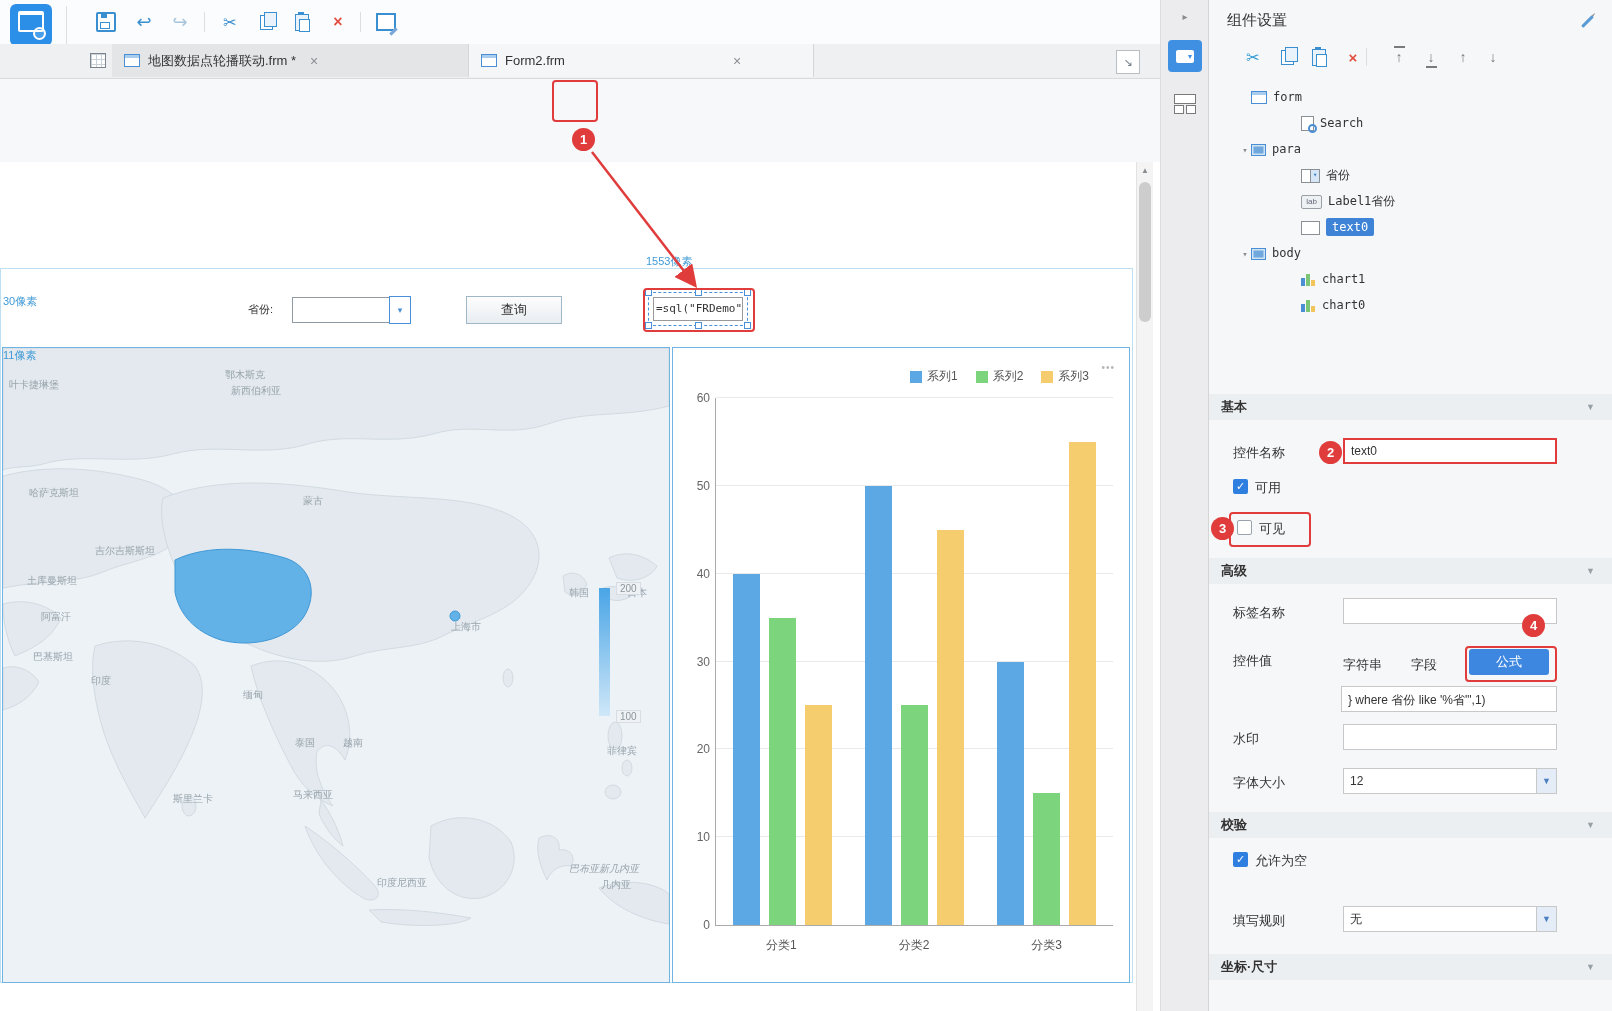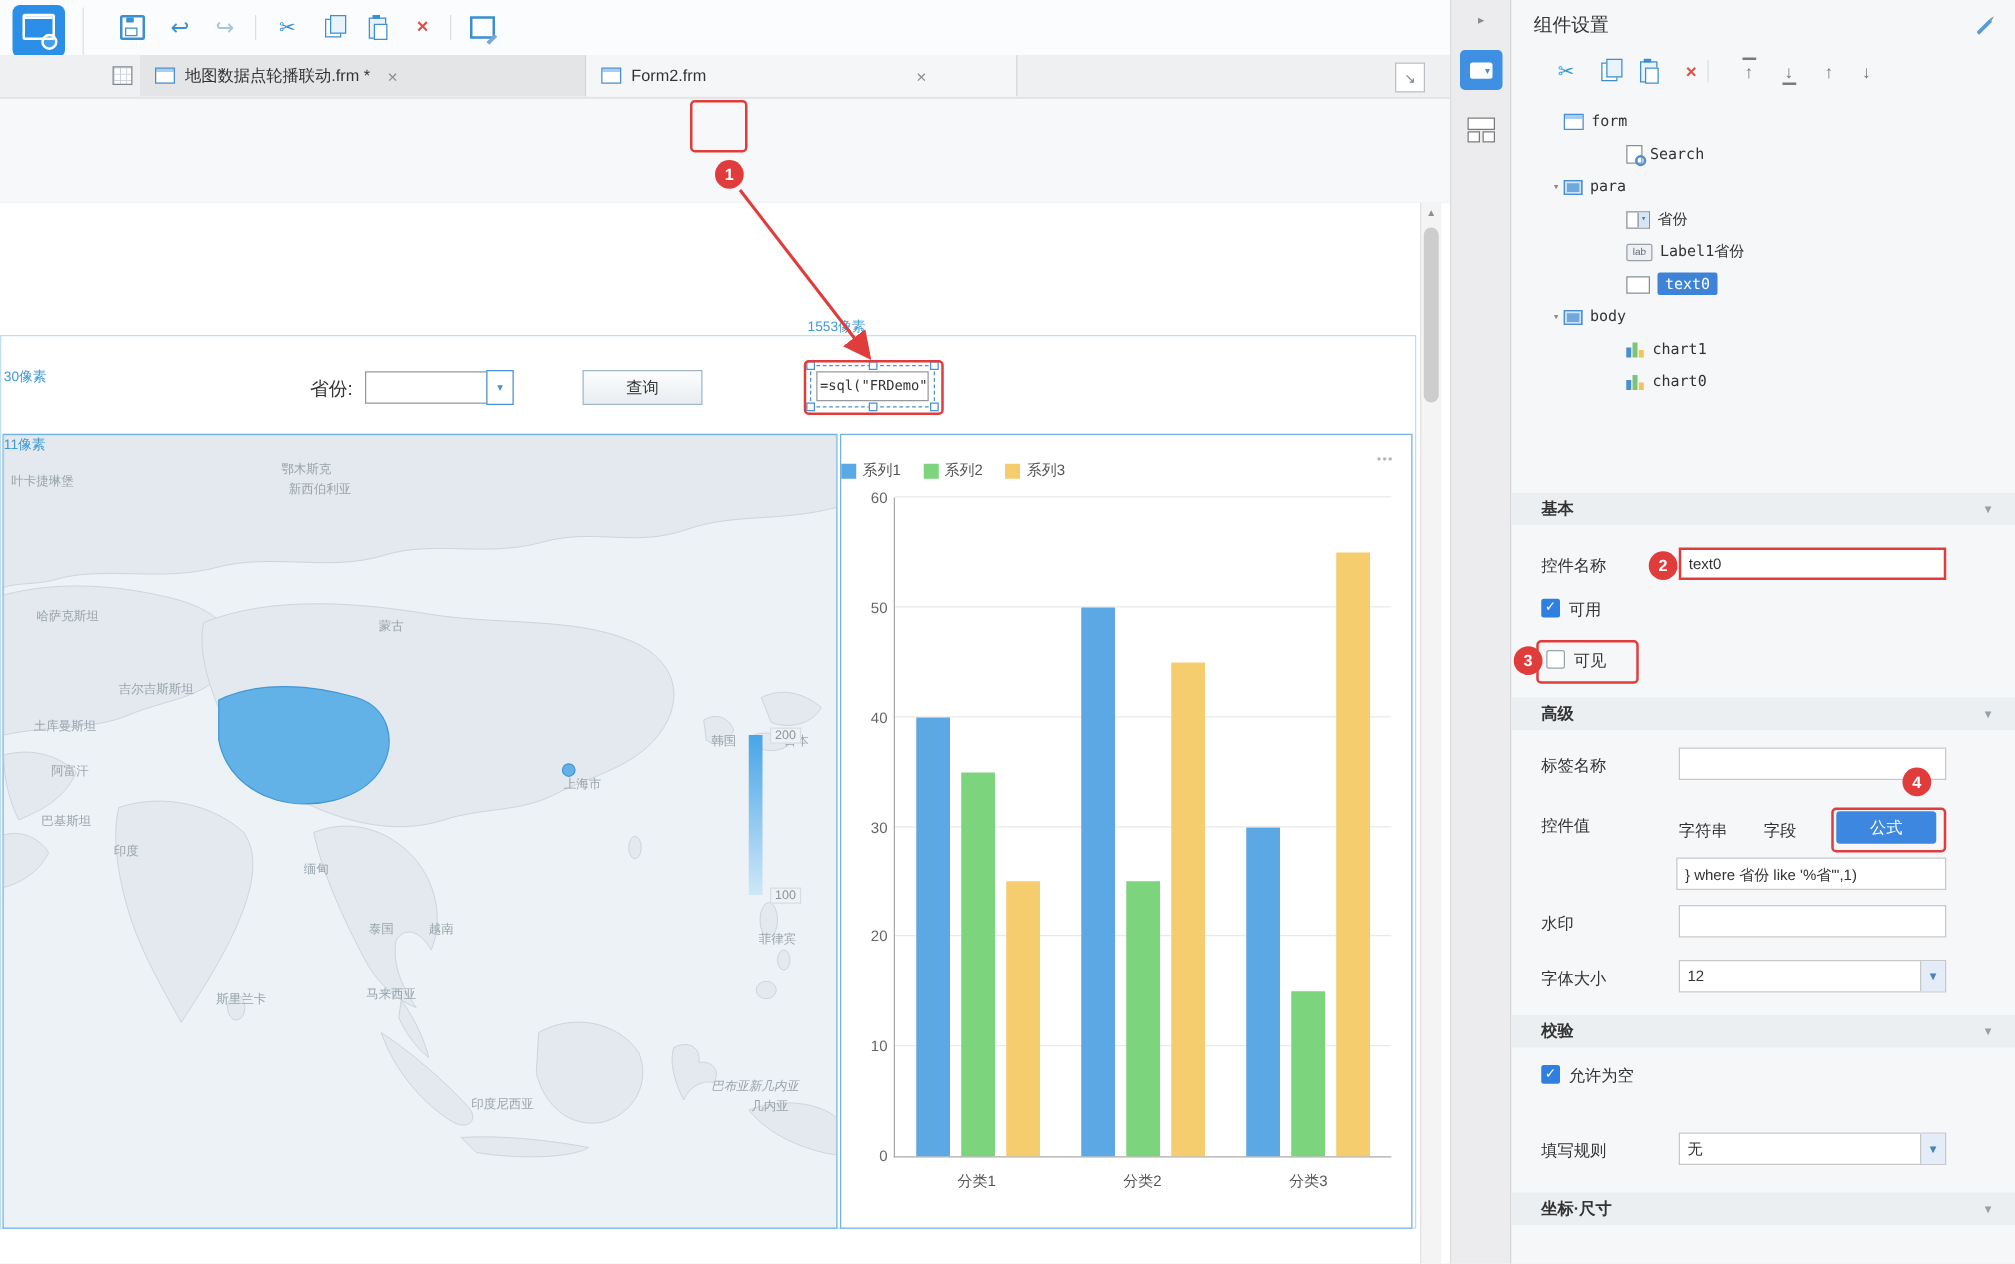"省份:" div.abs { font-size: 15px -> 11px }
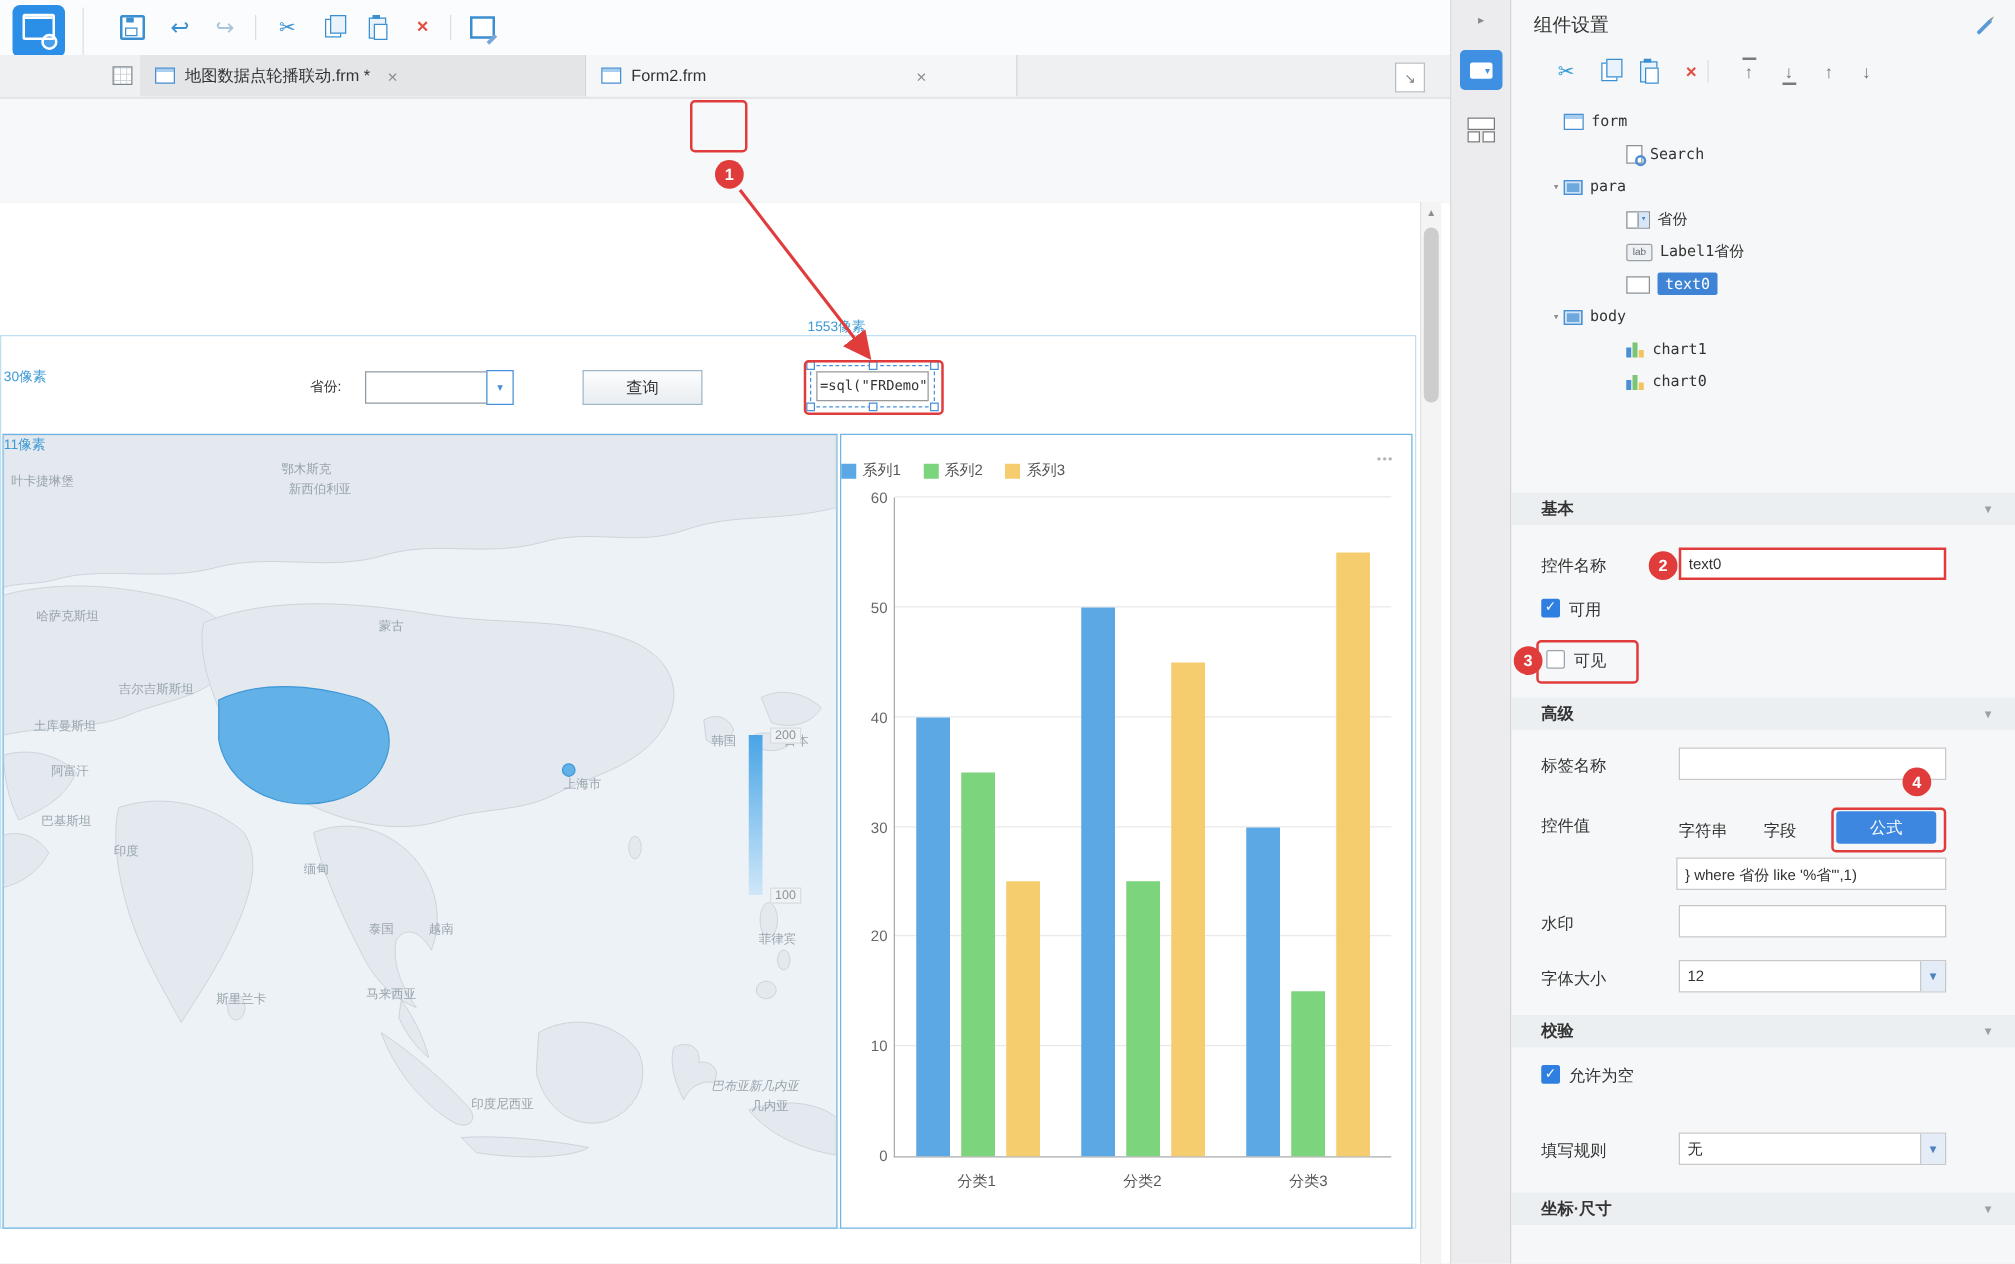"系列1" div.abs { justify-content: flex-start -> flex-end }
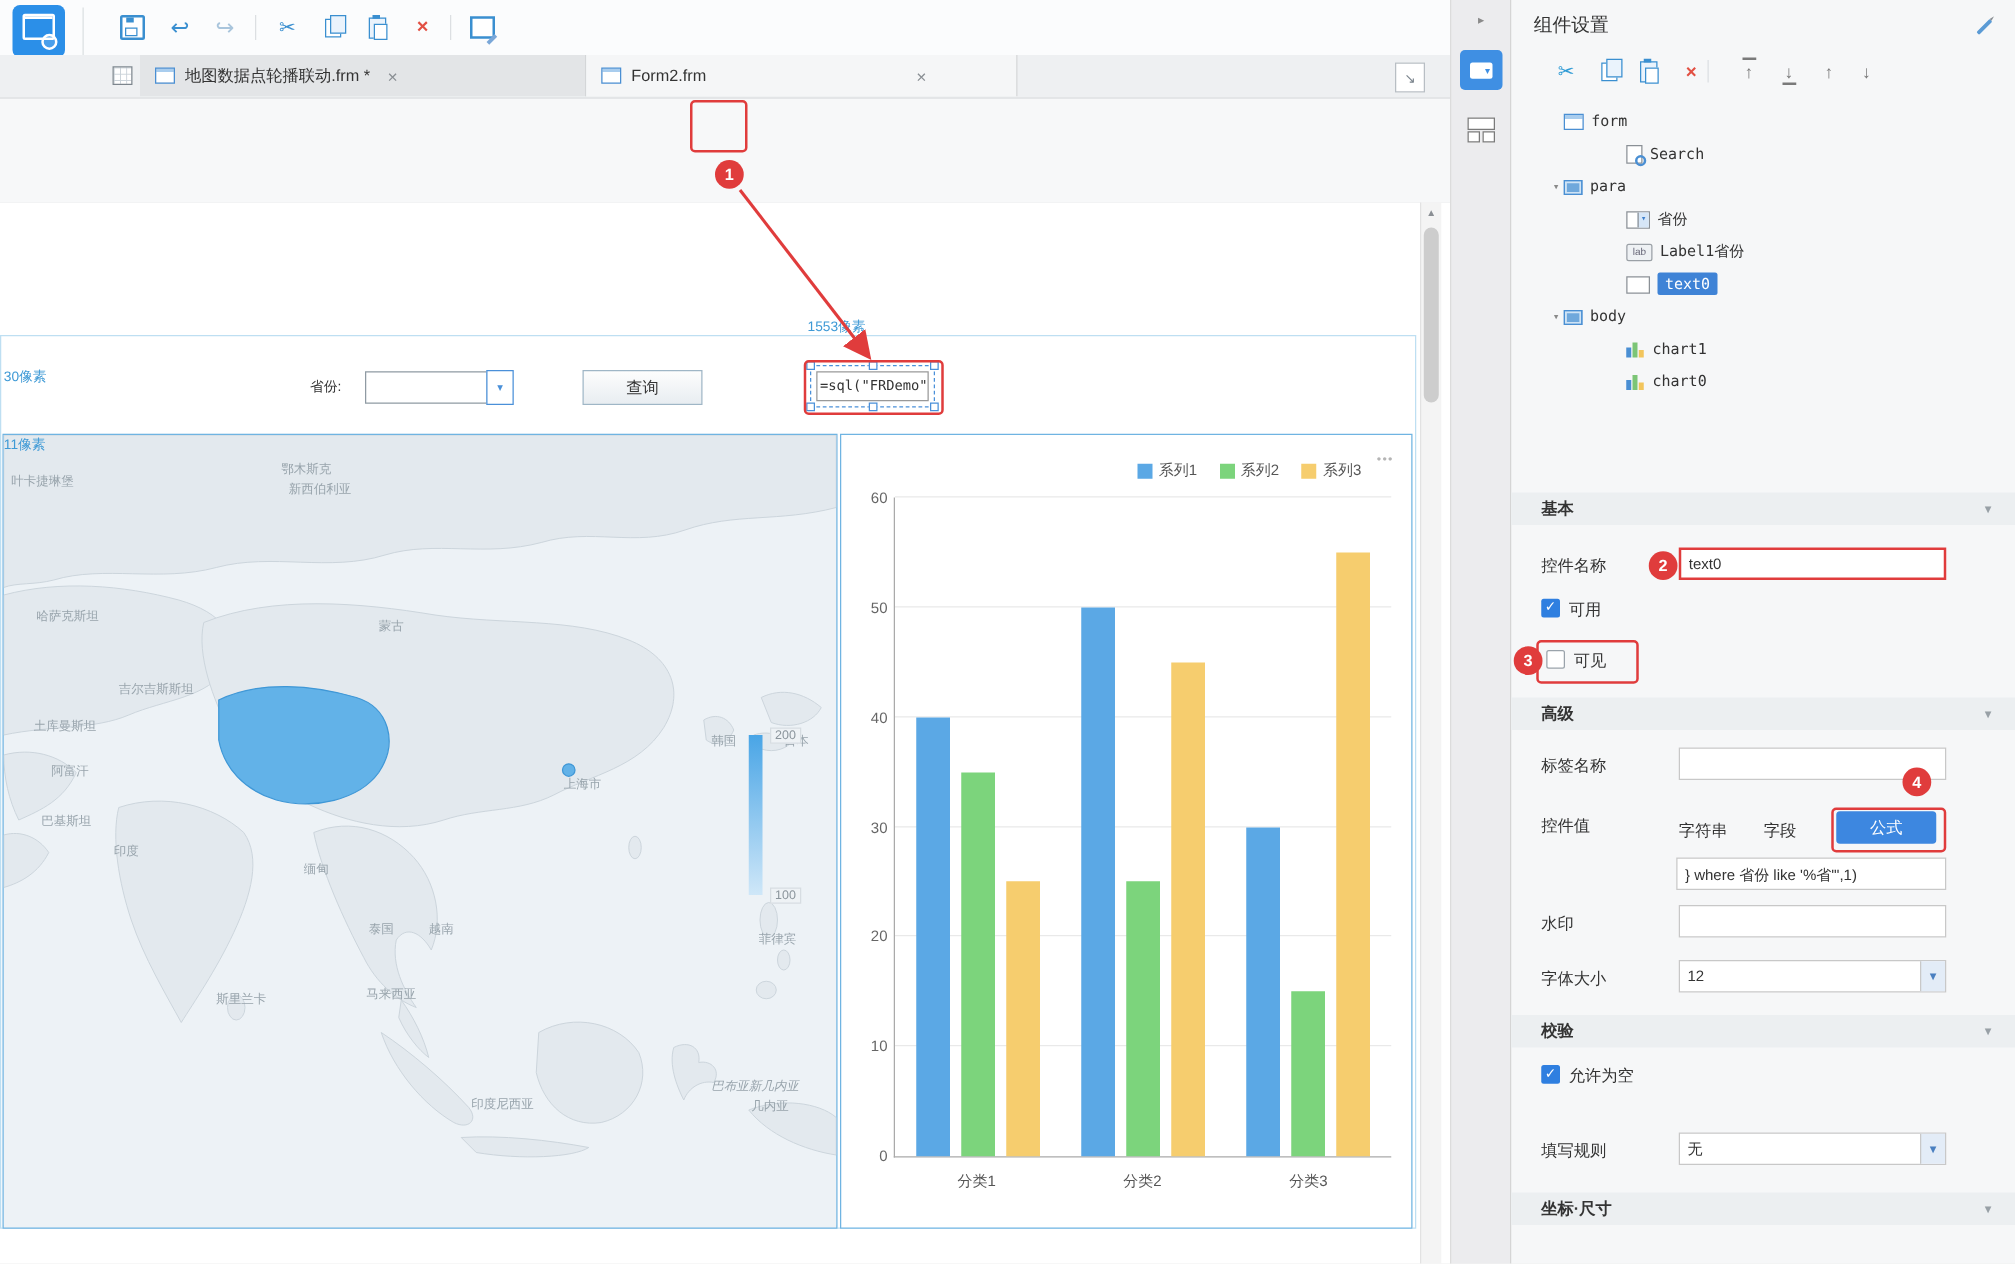"基本" .sect b { margin-left: 24px -> 12px }
